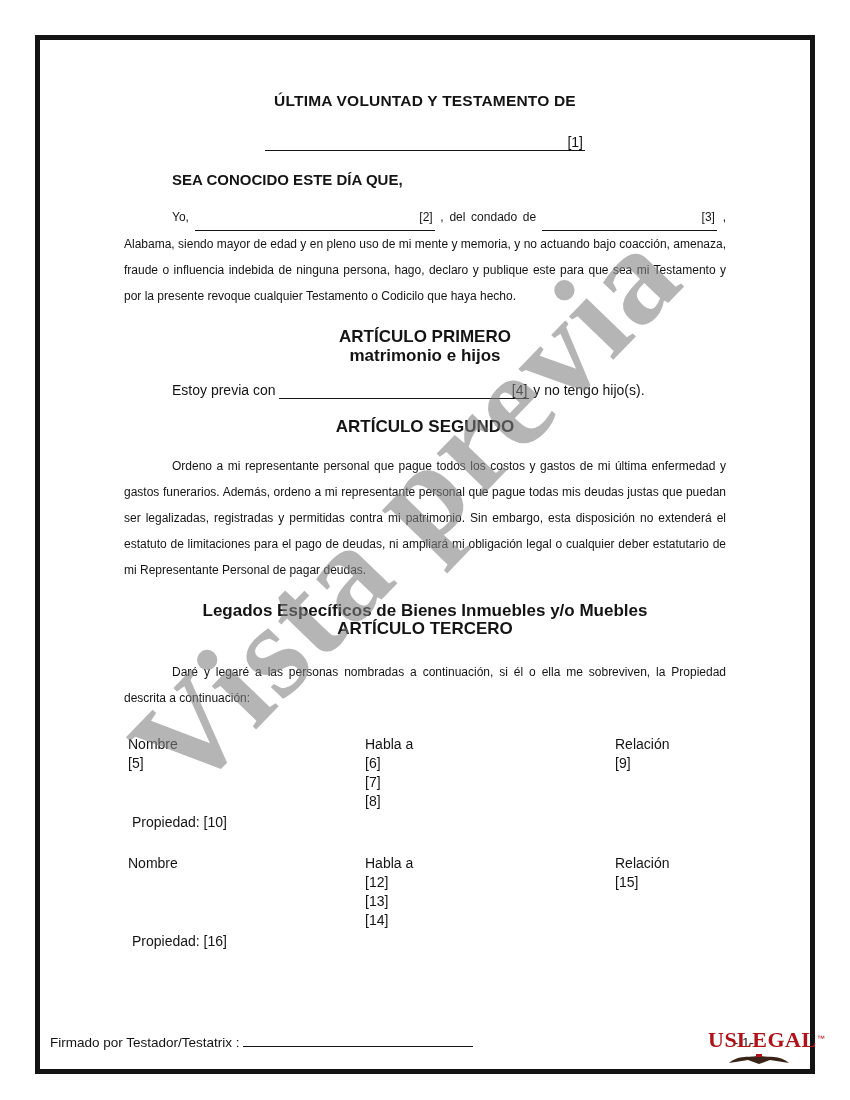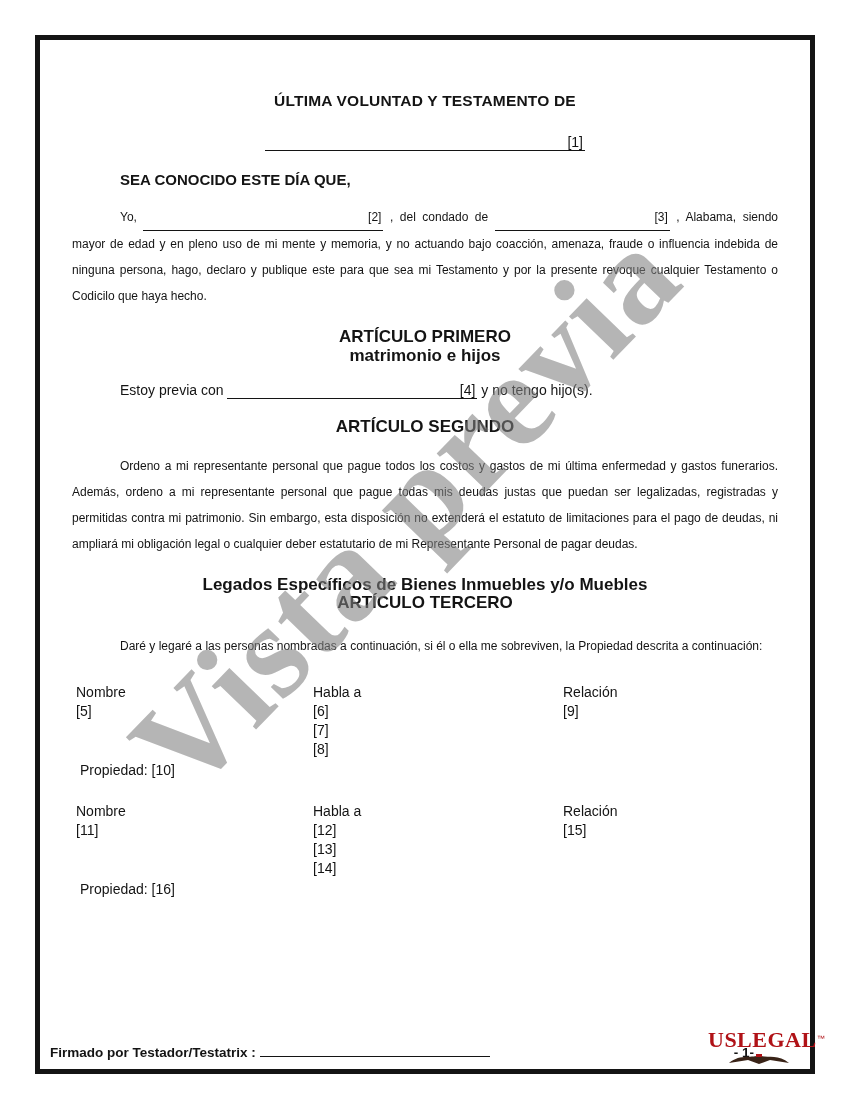"ÚLTIMA VOLUNTAD Y TESTAMENTO DE" .content { padding: 0 32px -> 0 84px }
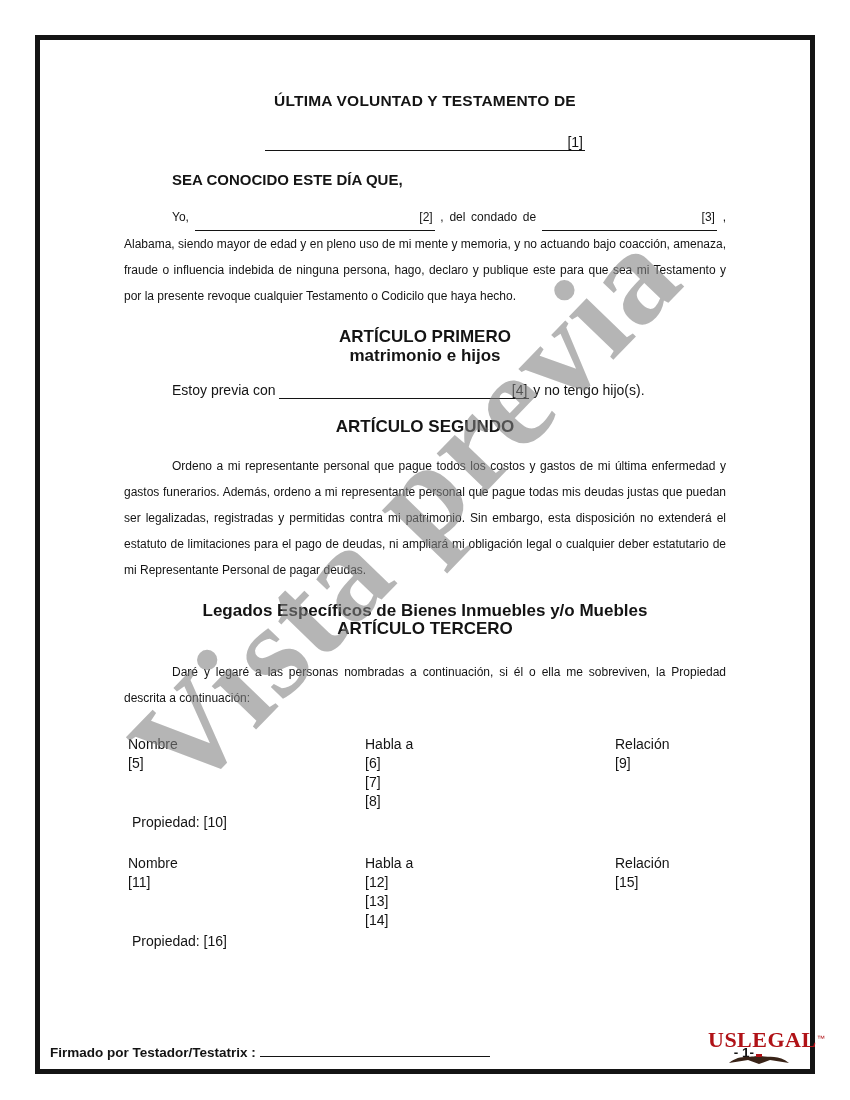"[11]" div { html: <div>[11]</div> -> none }
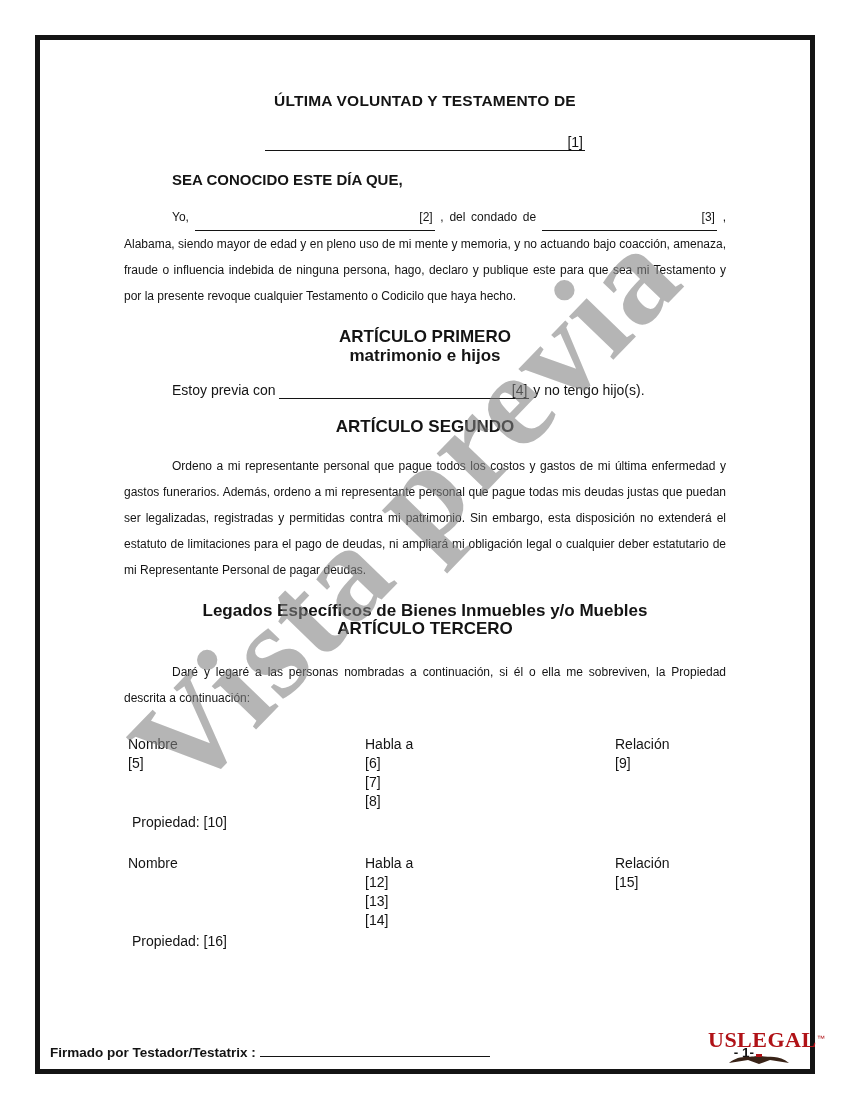"Firmado por Testador/Testatrix :" .footer-line { bottom: 9px -> 19px; font-weight: bold -> none }
